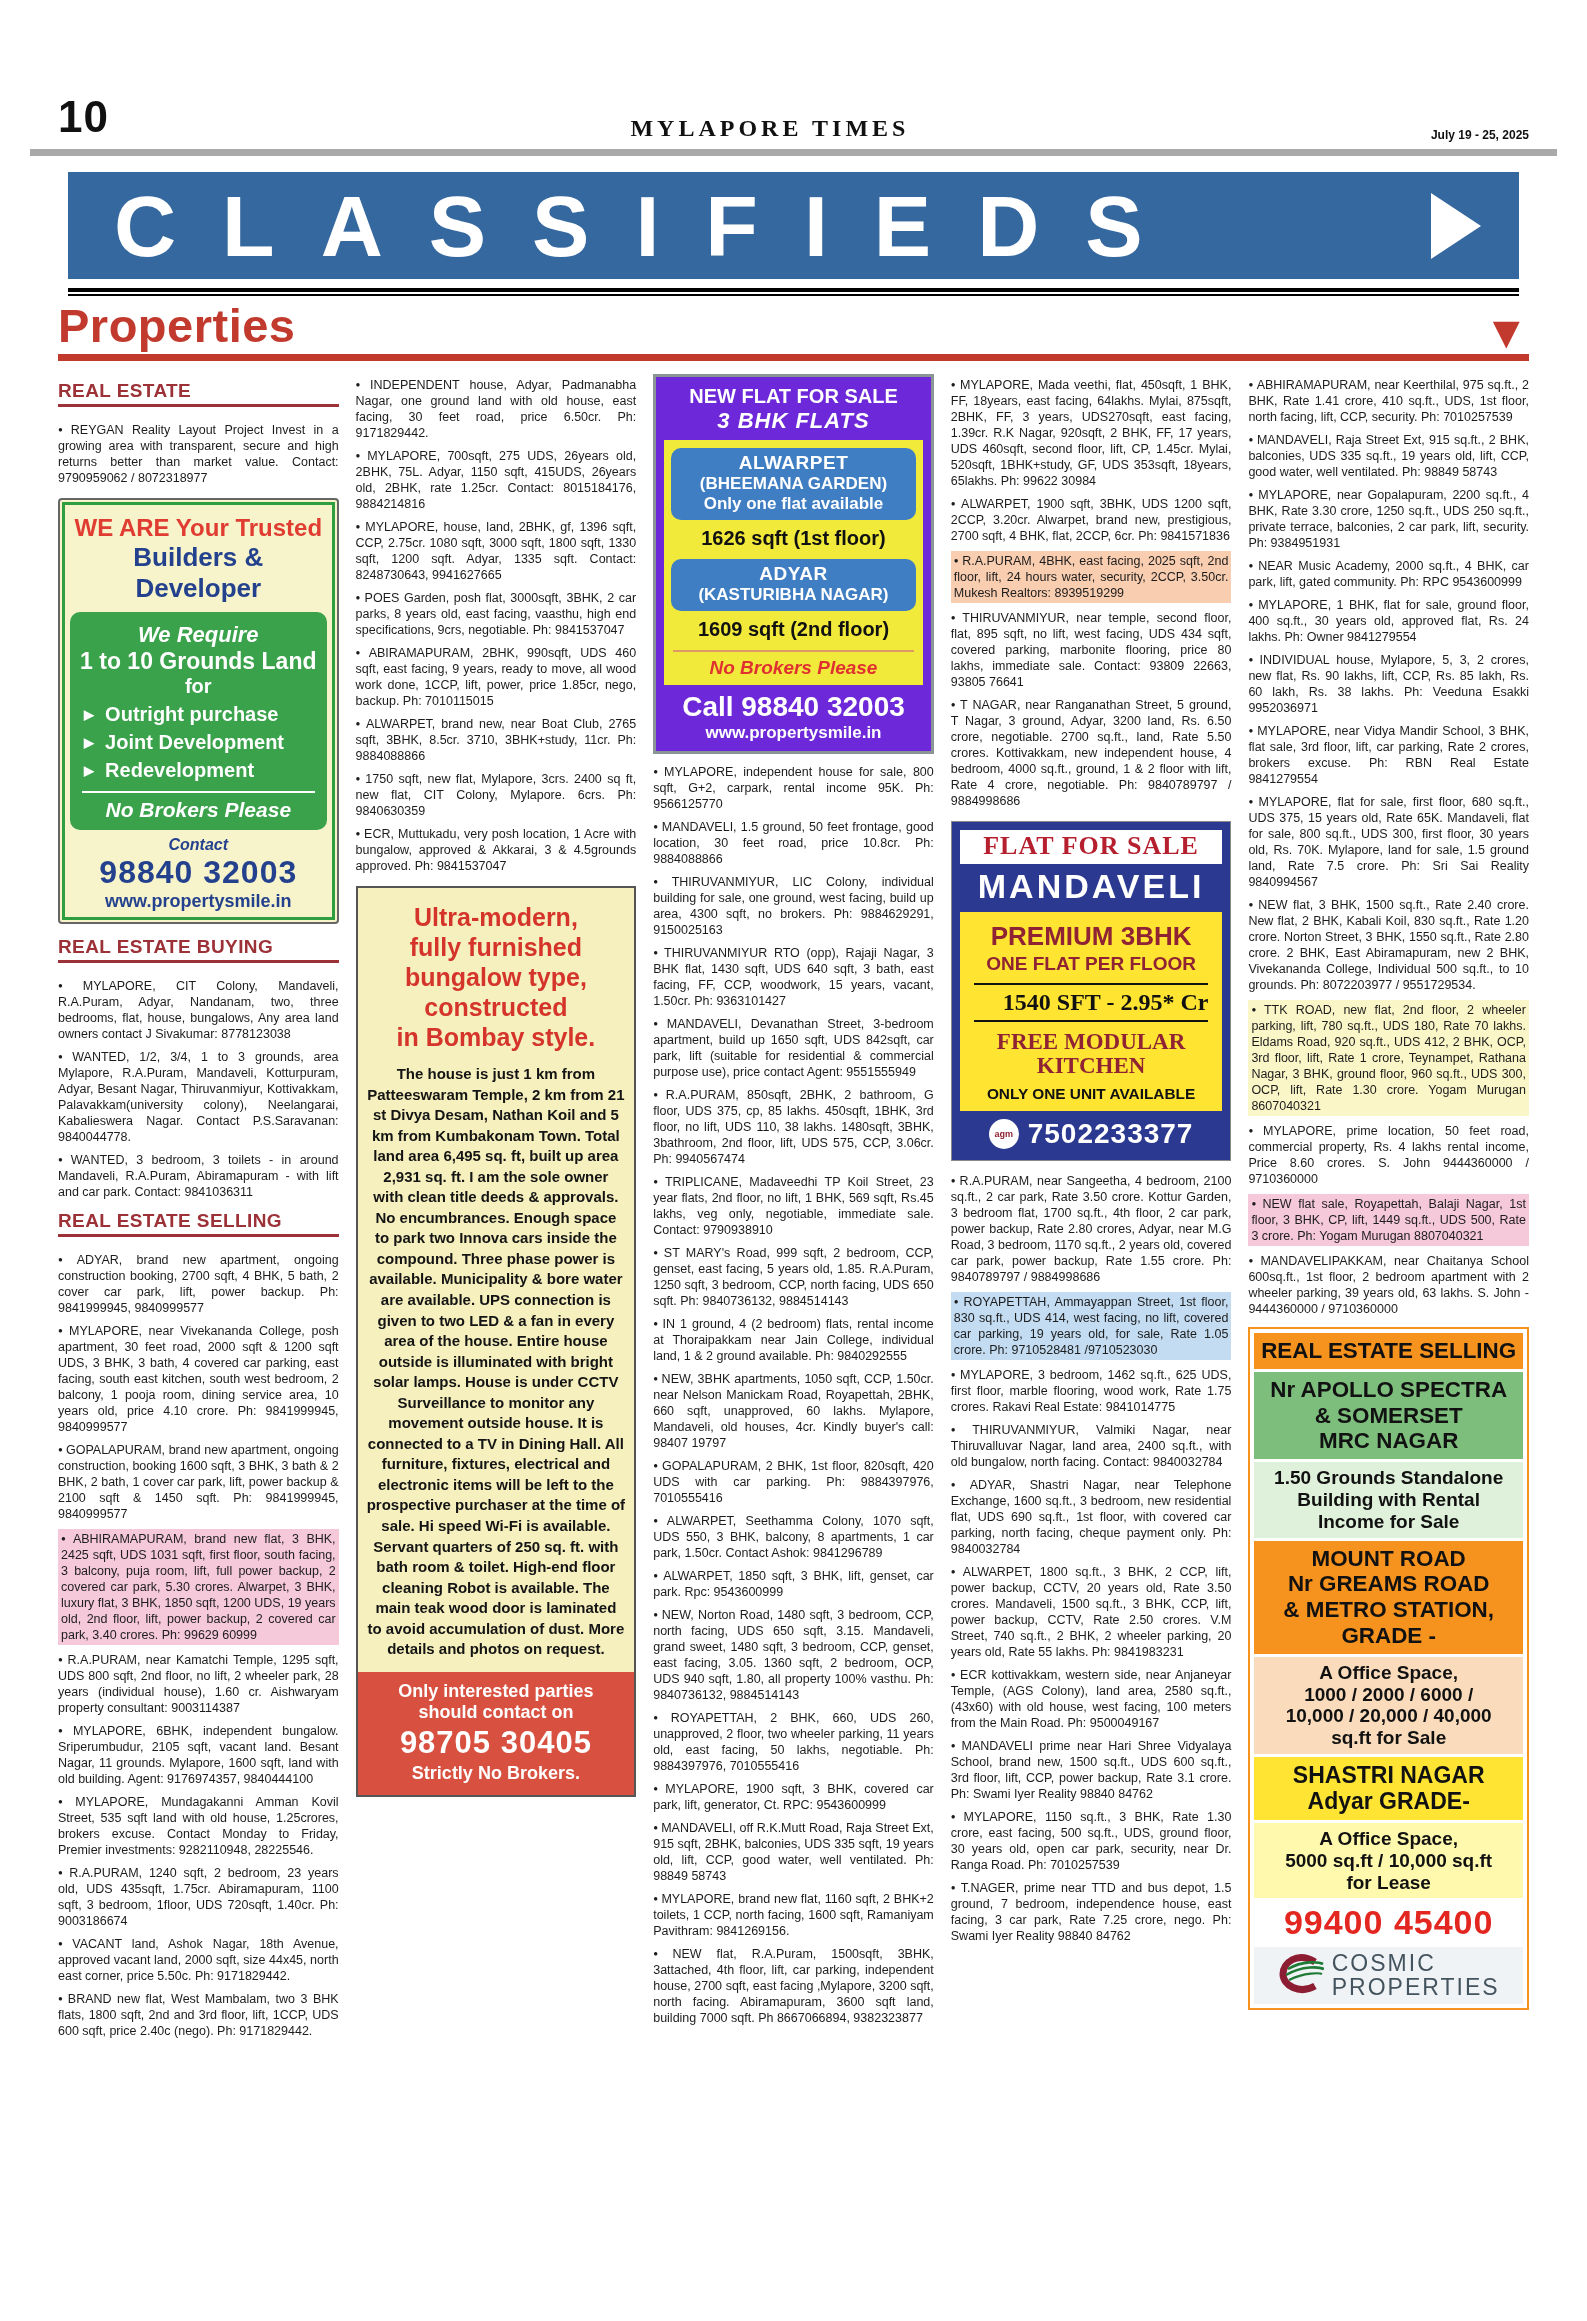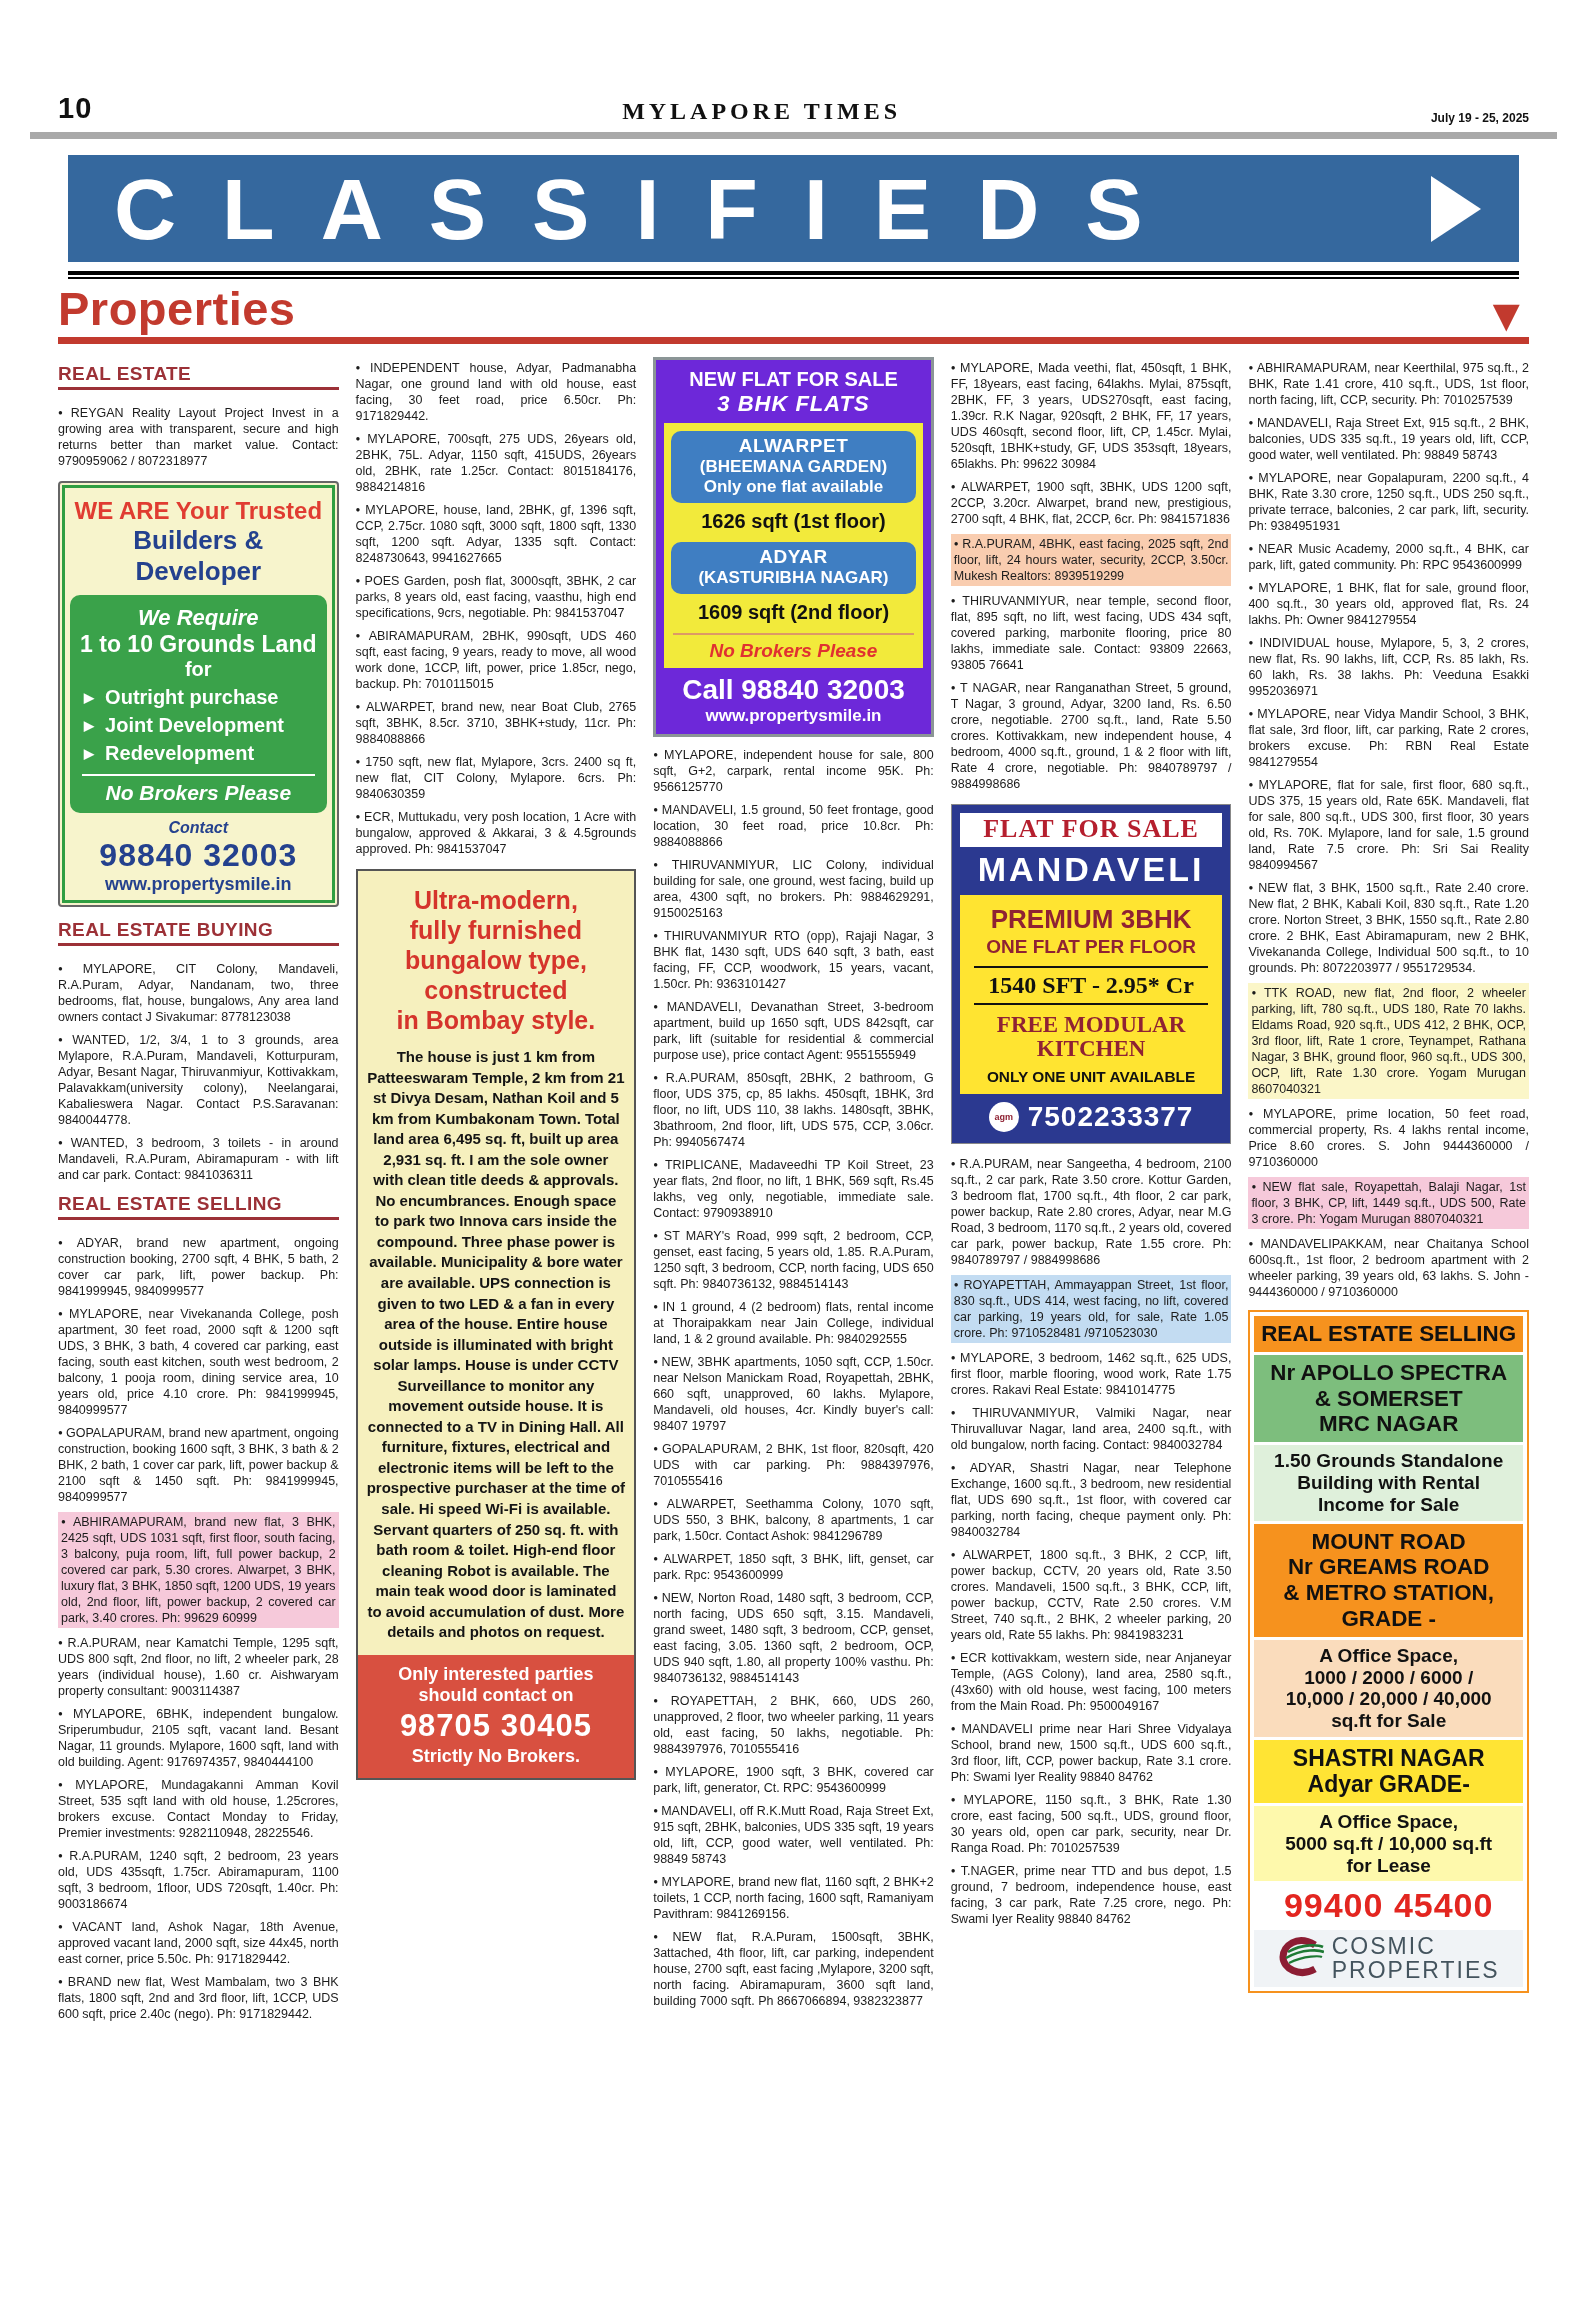"10" .pnum { font-size: 29px -> 44px }
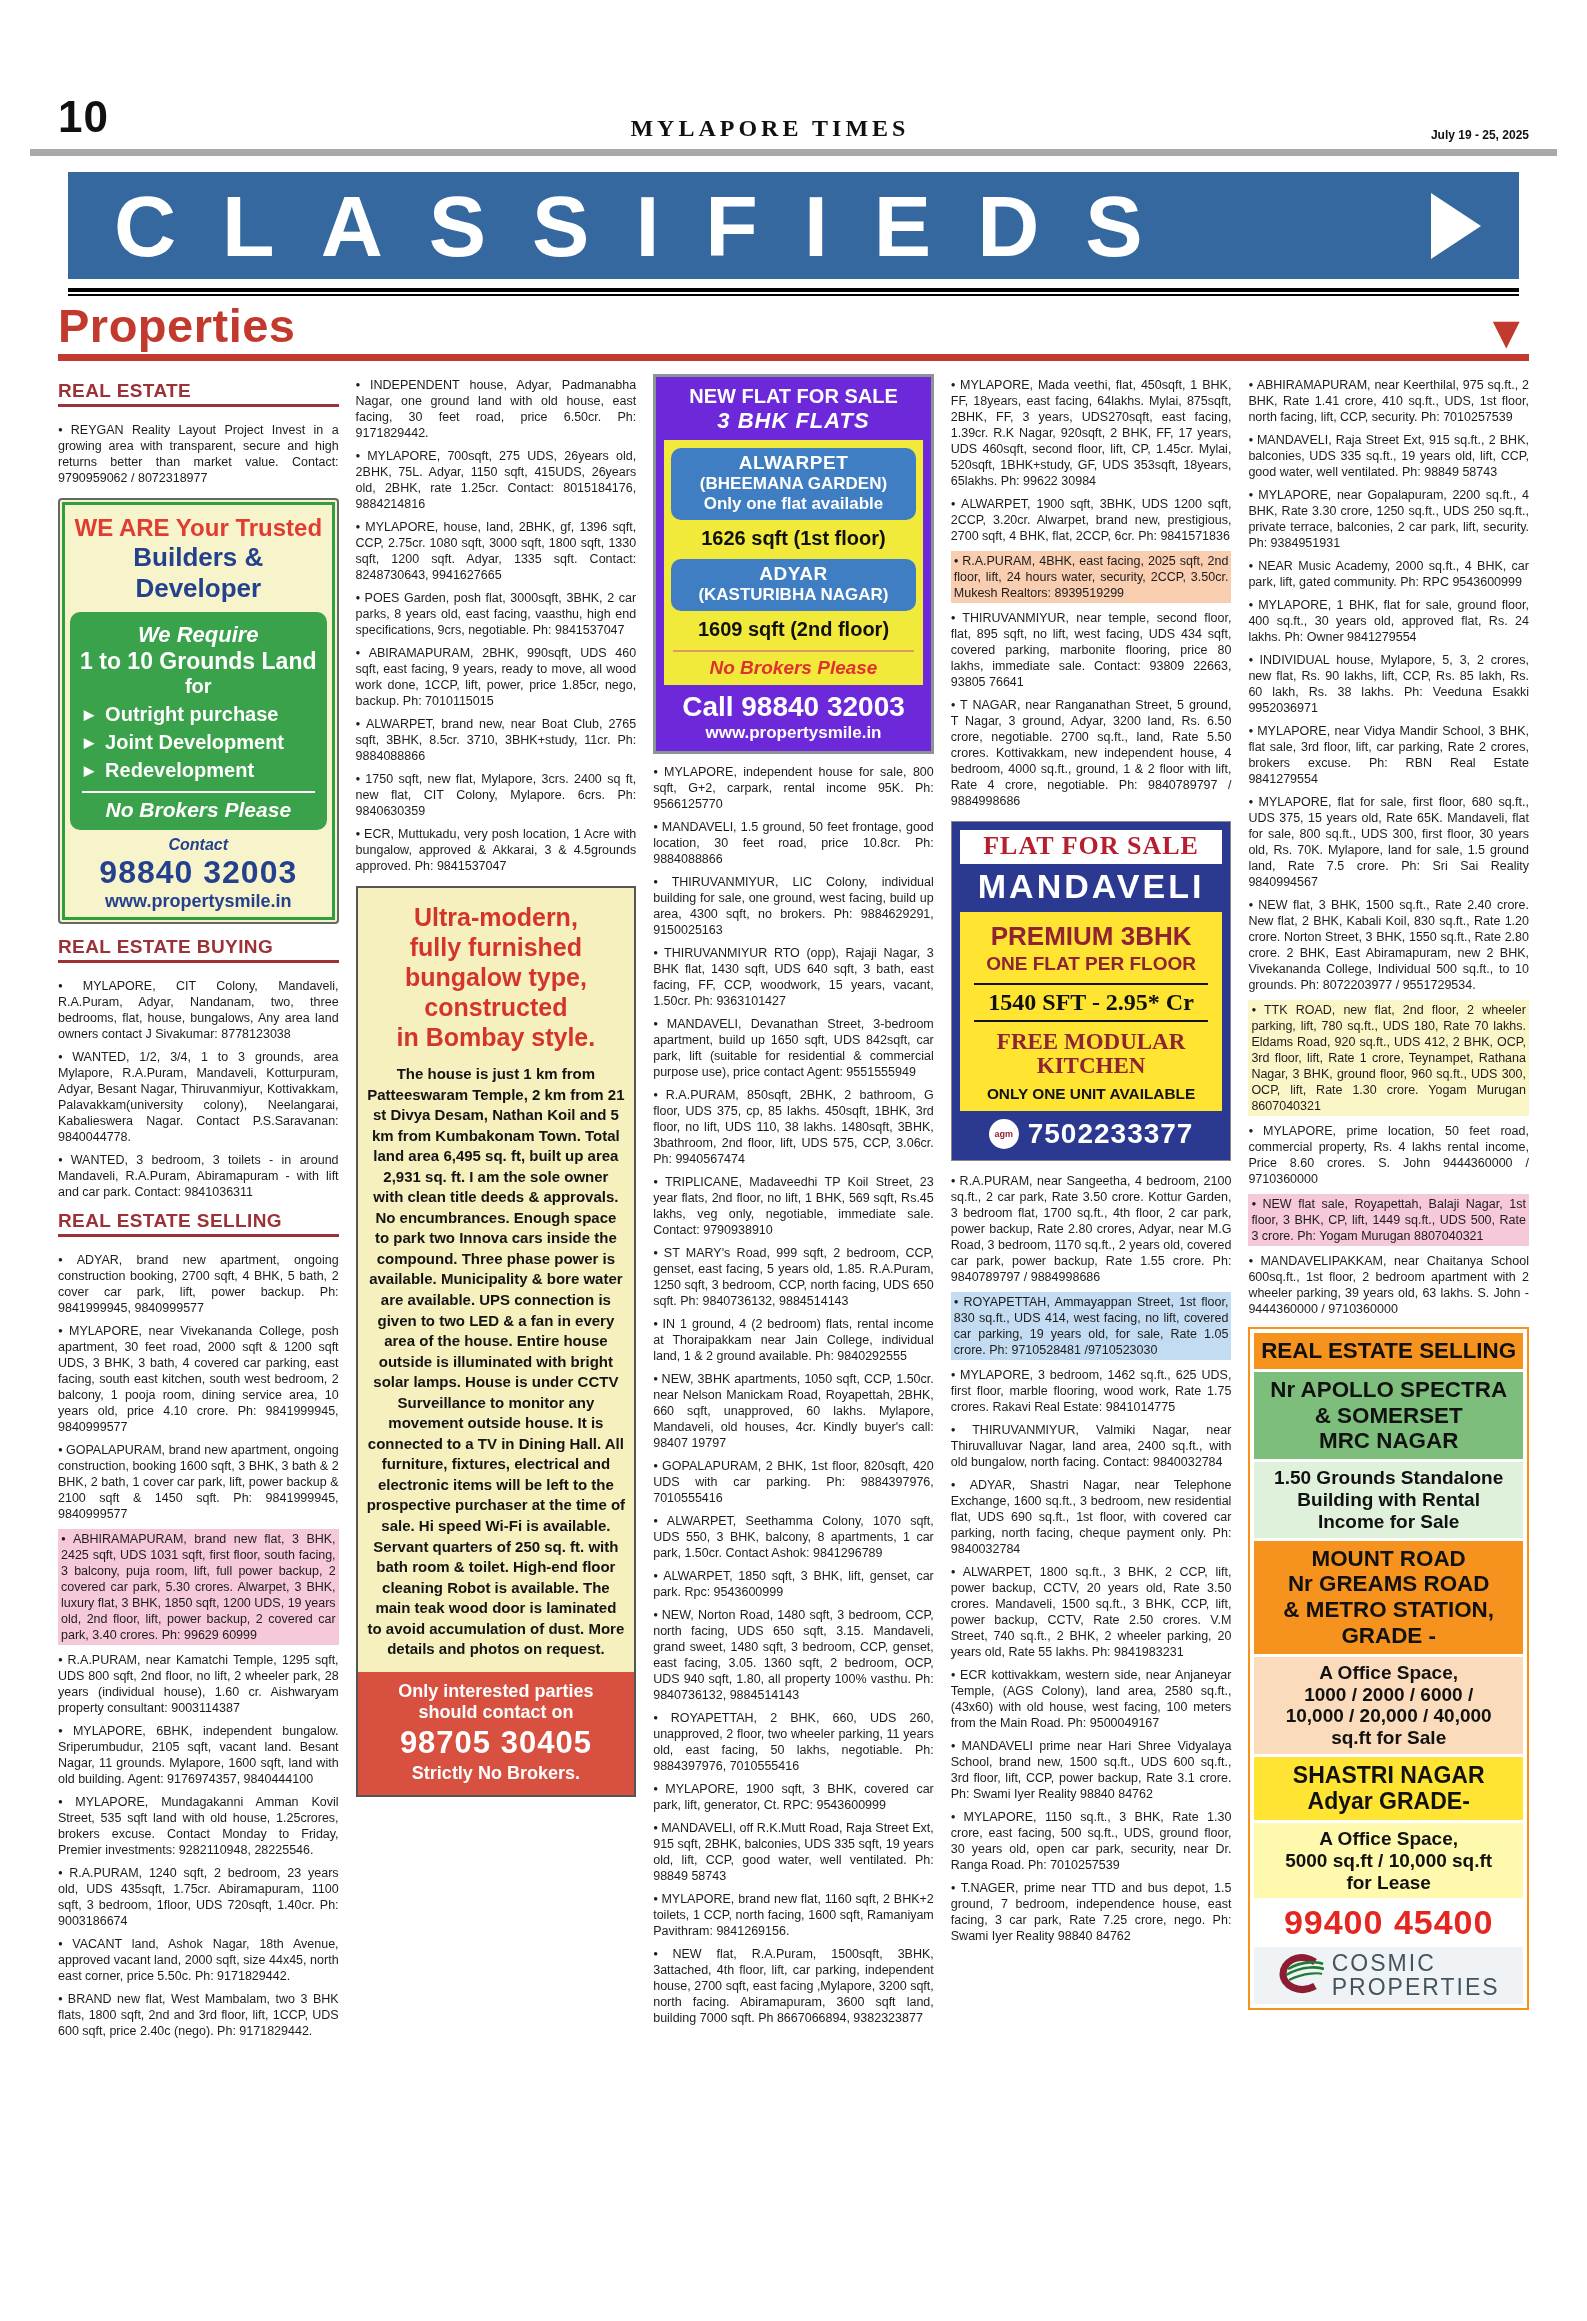"1540 SFT - 2.95* Cr" .m-price { text-align: none -> right }
